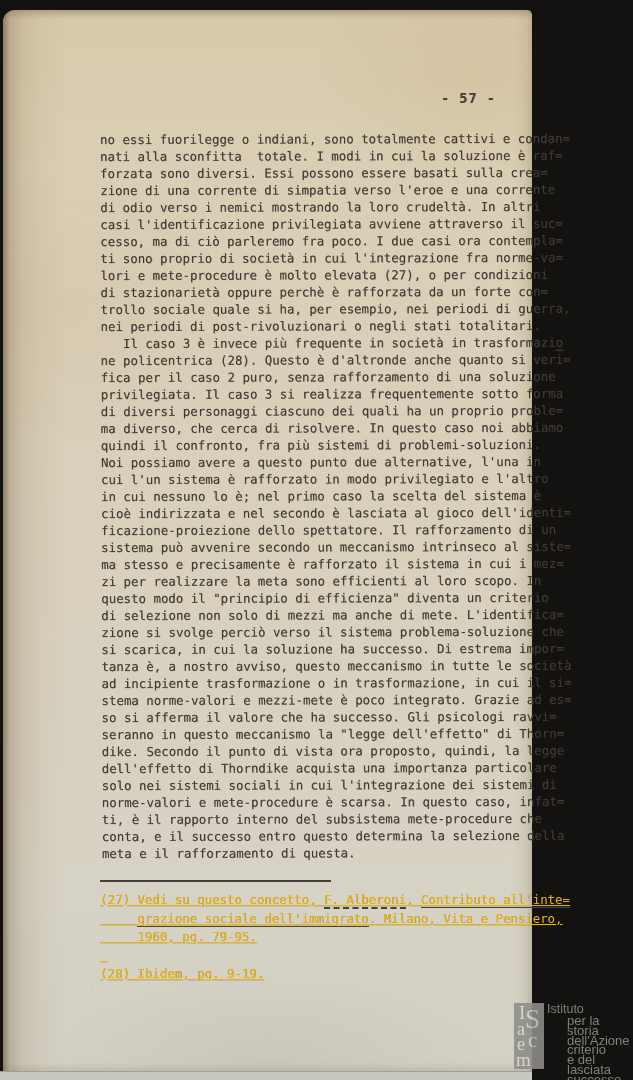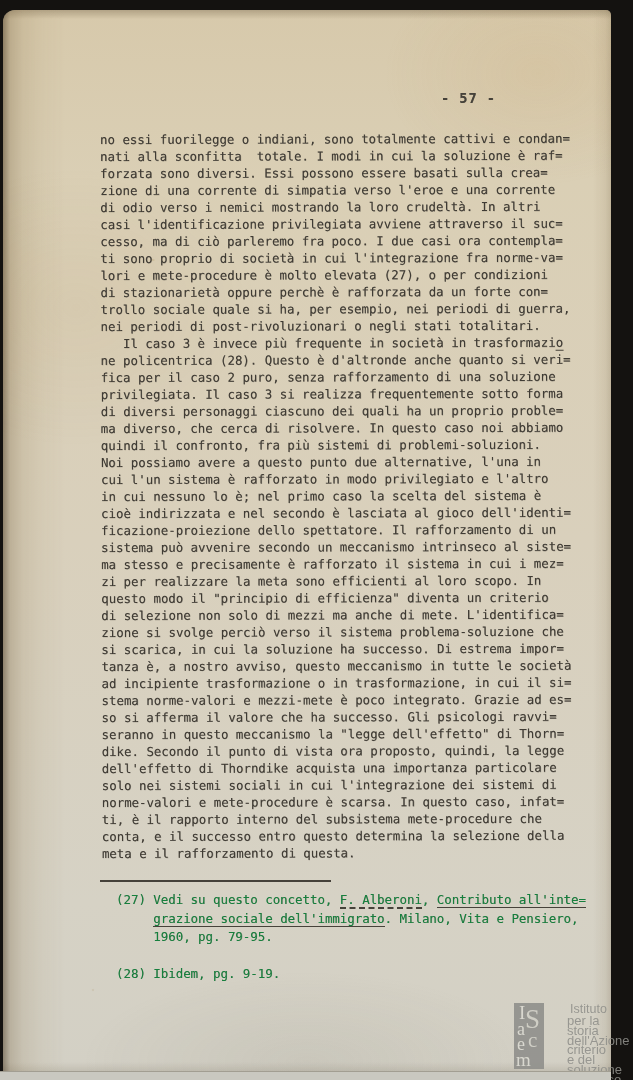"- 57 -" #screen { width: 611px -> 532px }
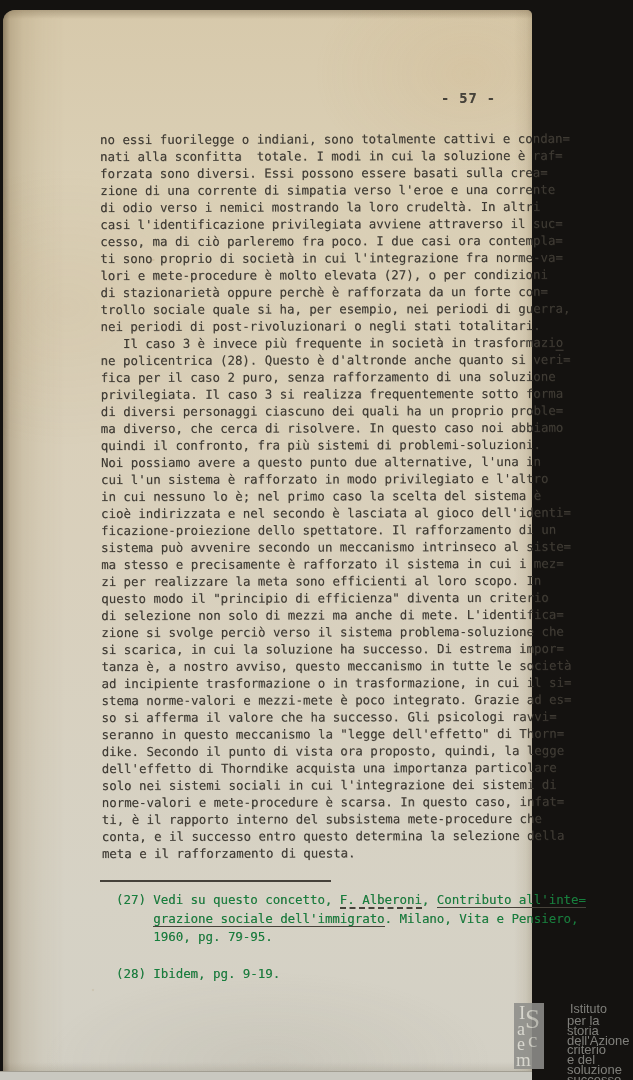"(27) Vedi su questo concetto," .footnotes { color: #15803d -> #eab308; left: 116px -> 100px; text-decoration: none -> underline }
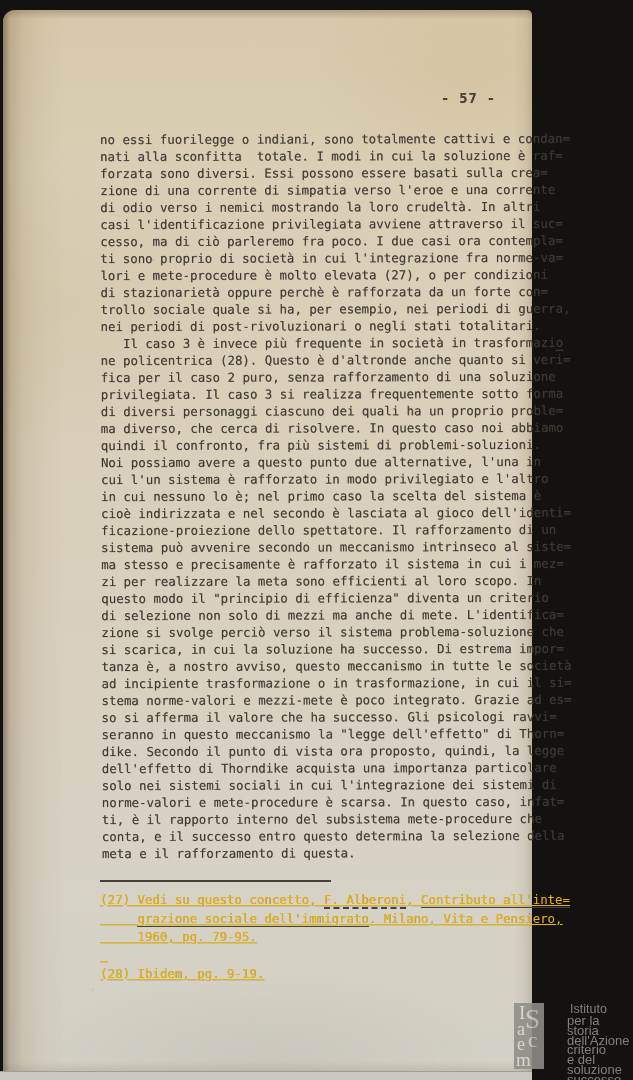"Istituto" .wm-text { align-items: center -> none }
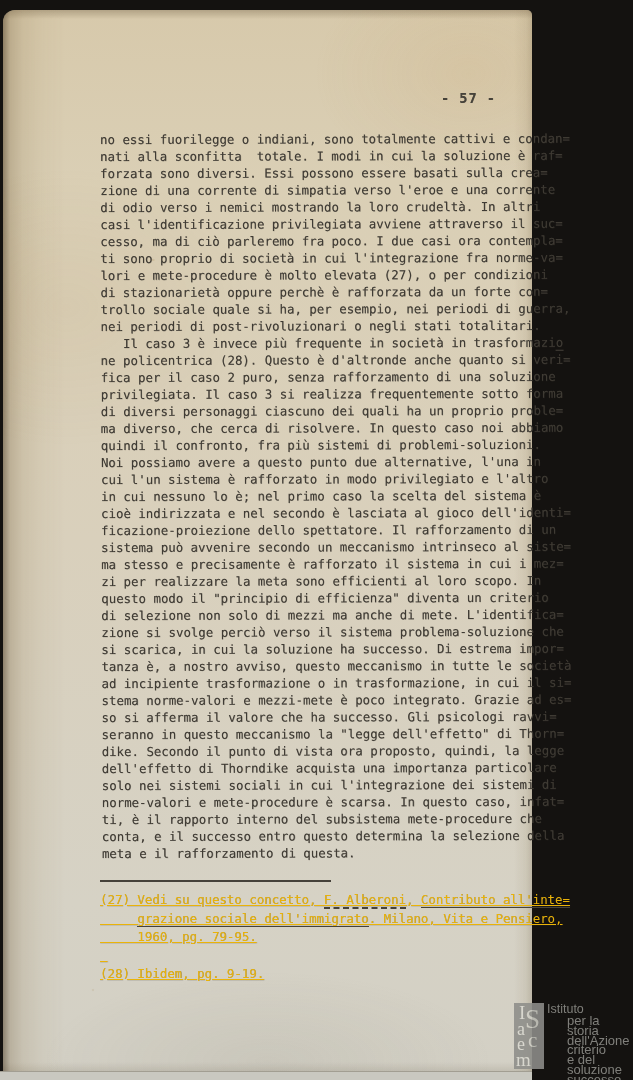"e del soluzione" span.wm-small { text: soluzione -> lasciata }
